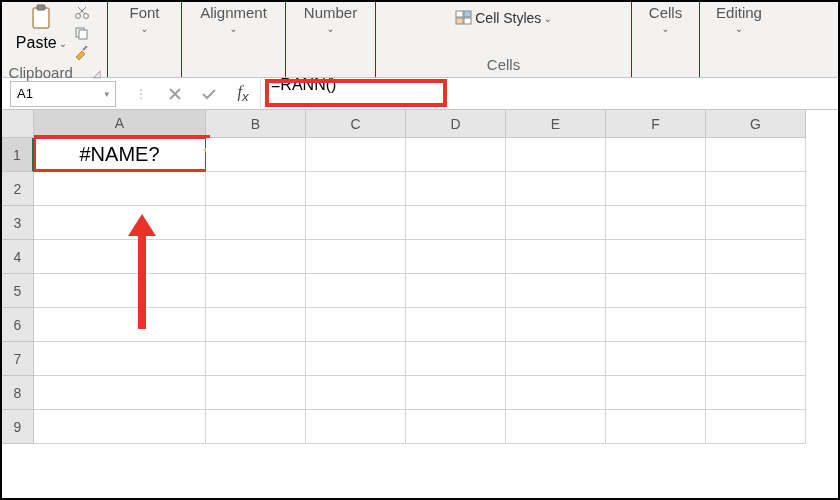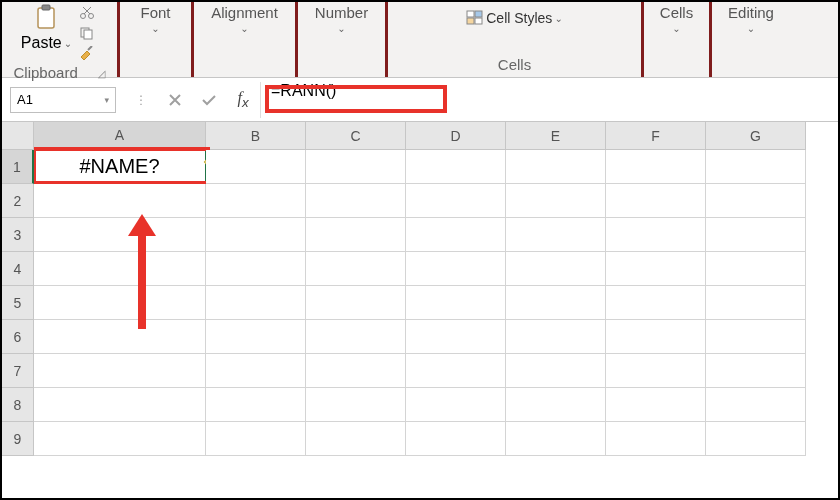"Font" .group { border-right: 3px solid #7f1d1d -> 1px solid #7f1d1d }
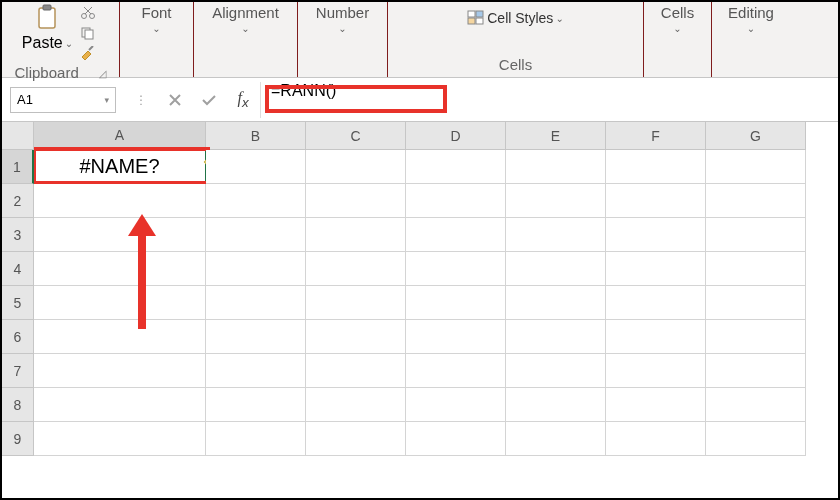"Paste" div.group { width: 118px -> 106px }
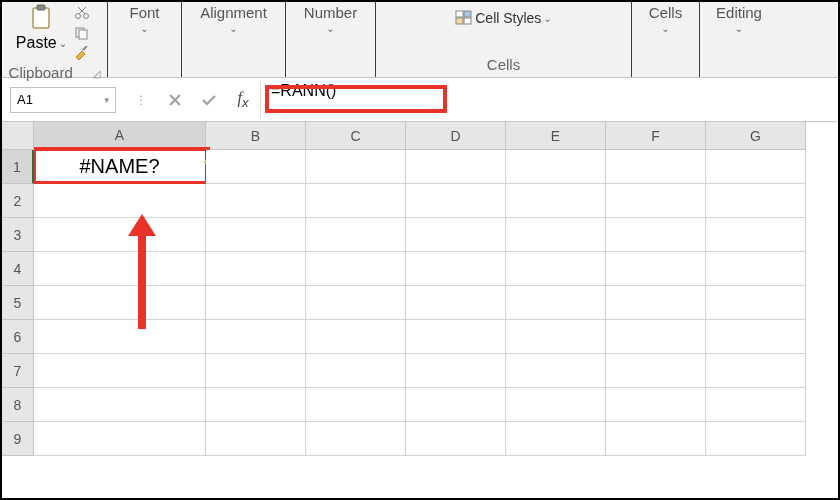"A1" .fbar { height: 44px -> 32px }
